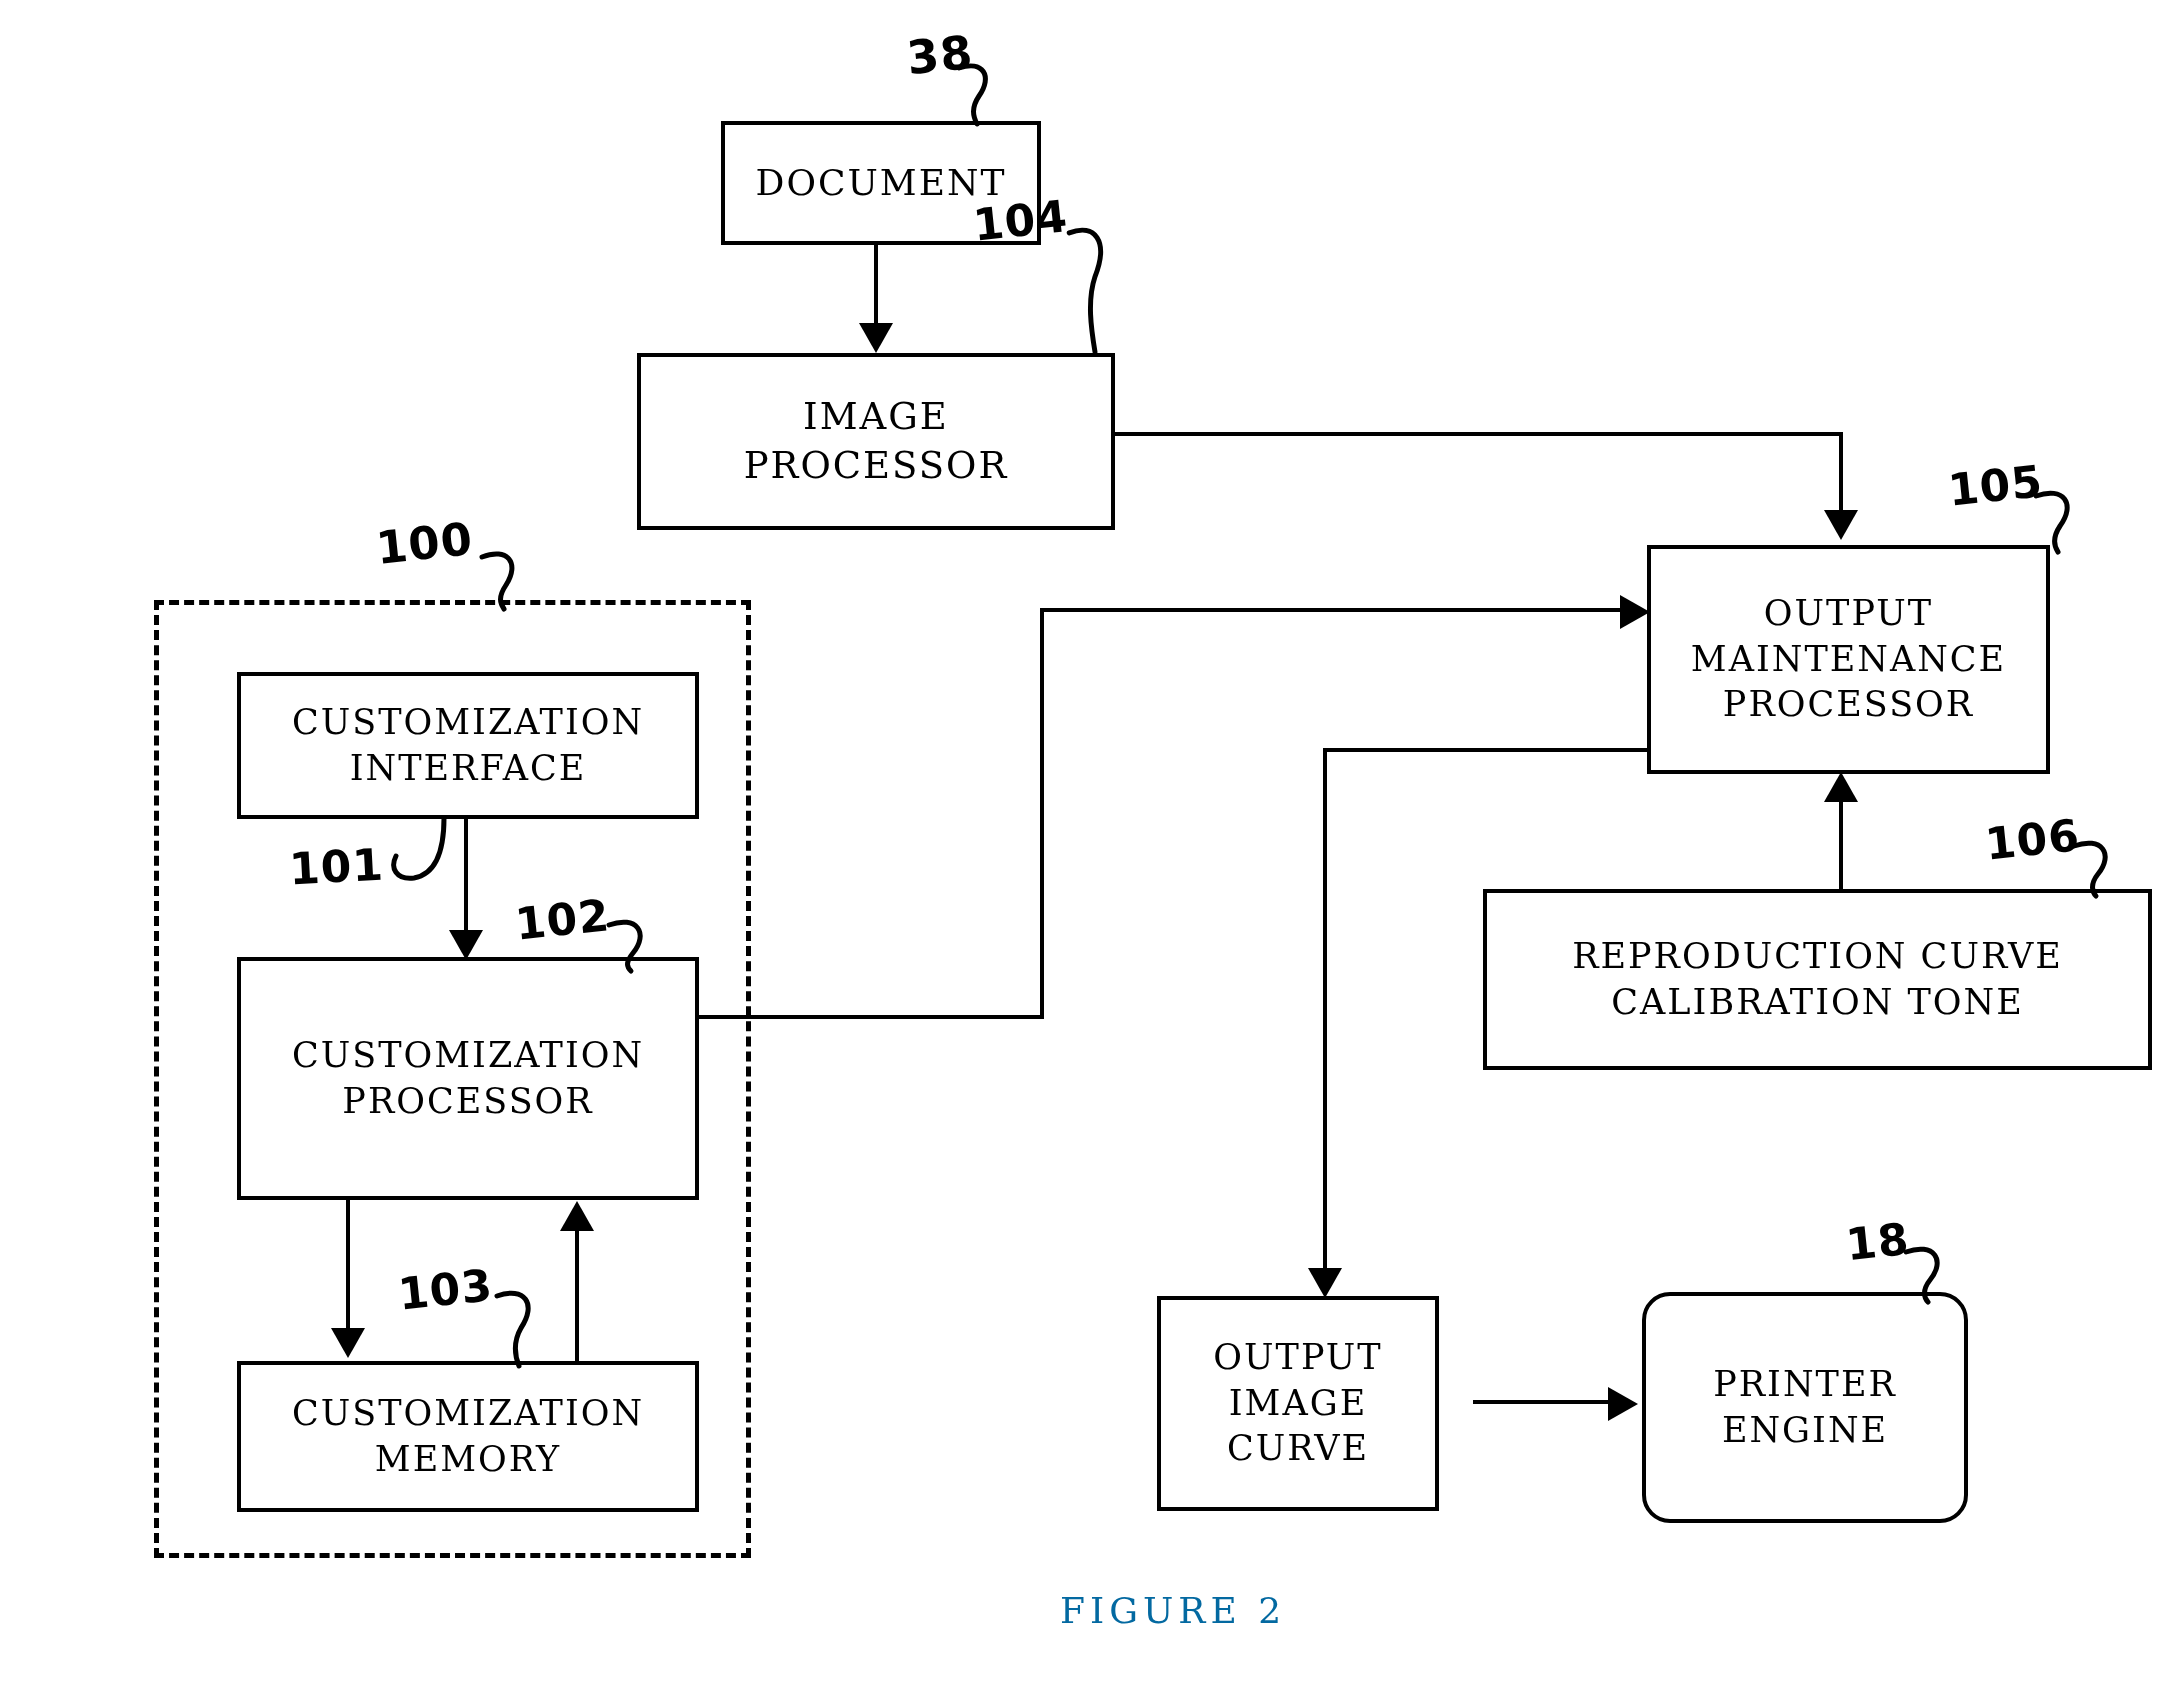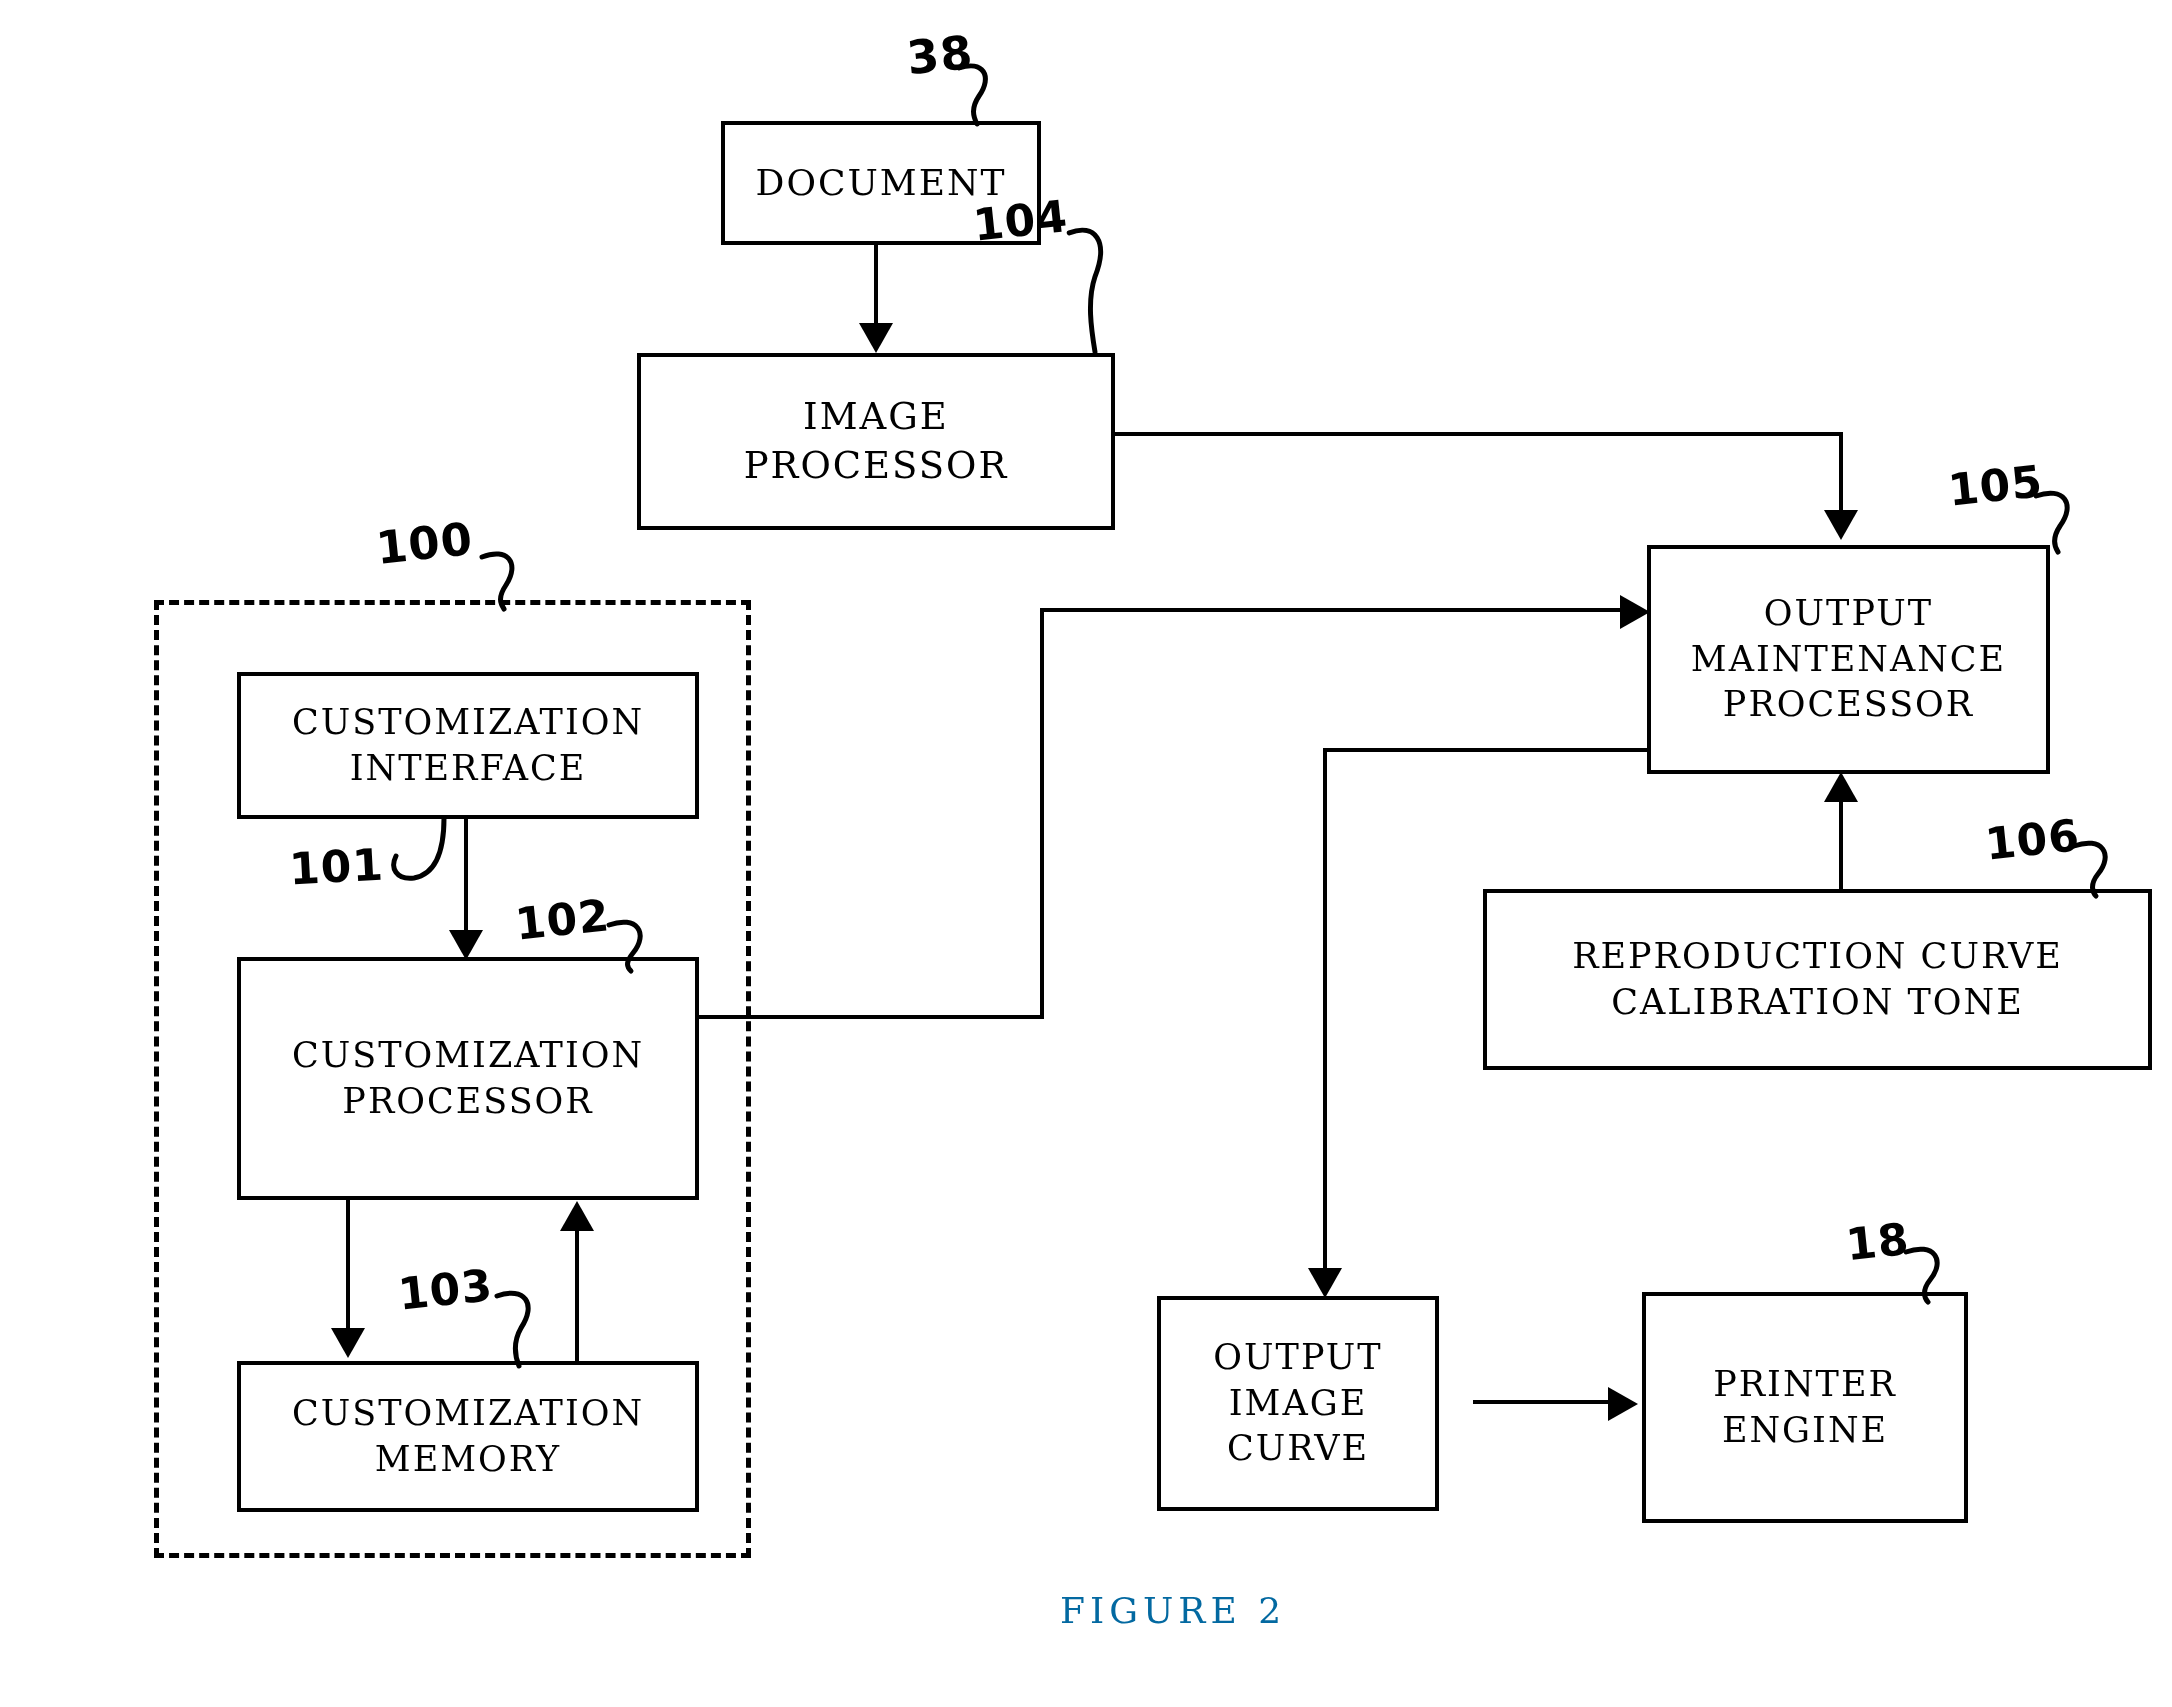"PRINTER" div.box { border-radius: none -> 28px }
